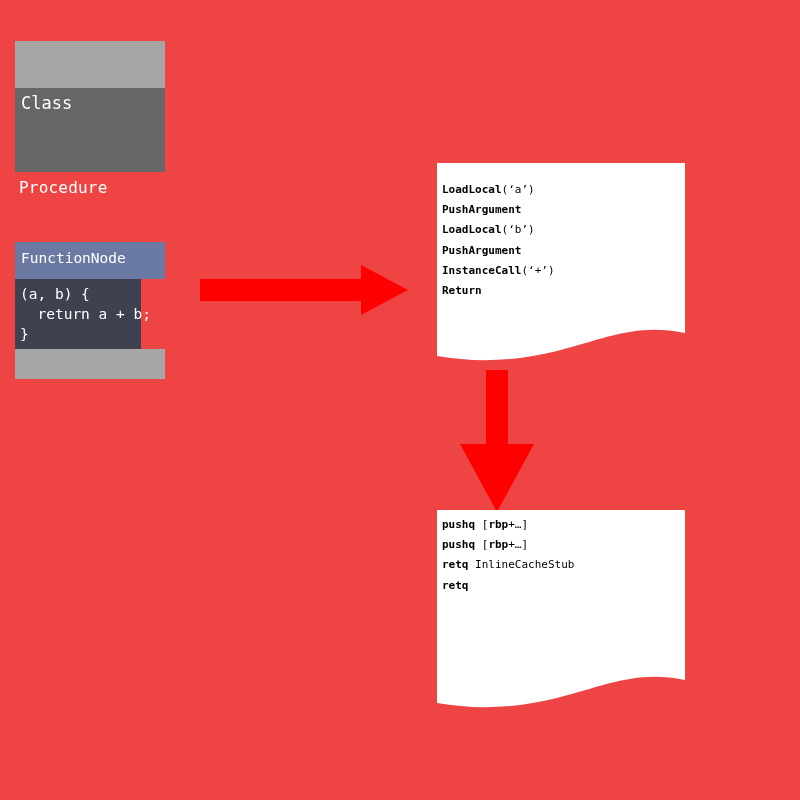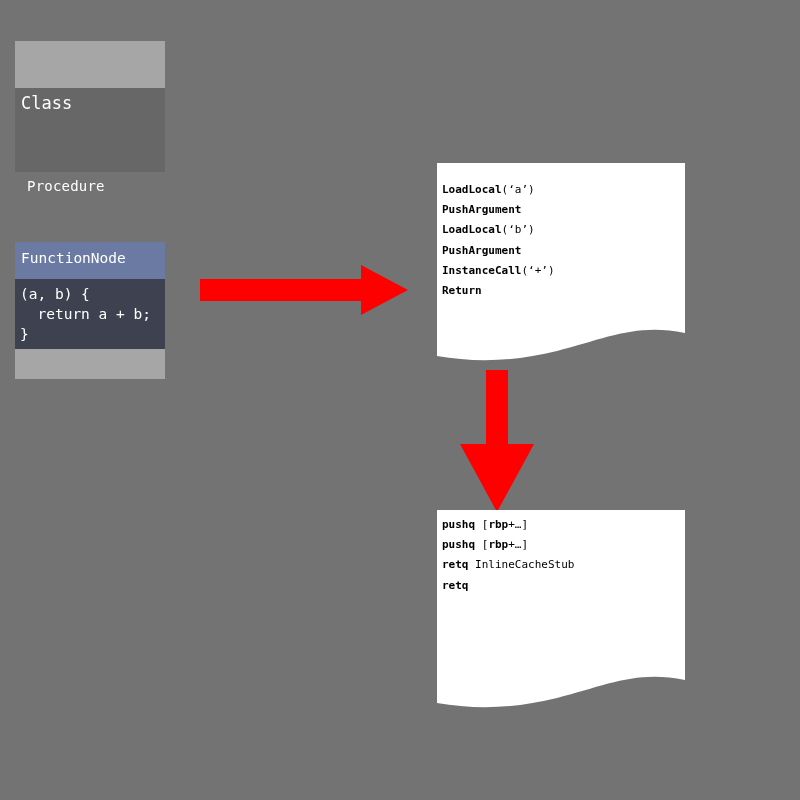"Class" #stage { background: #737373 -> #ef4444 }
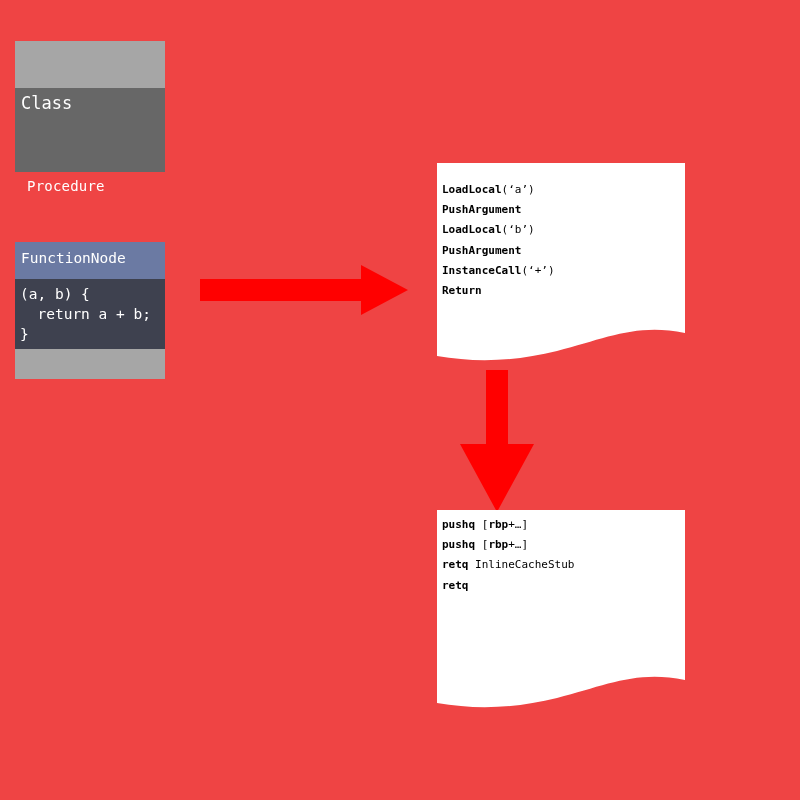"Procedure" .procedure-label { font-size: 14px -> 16px; margin-left: 8px -> none }
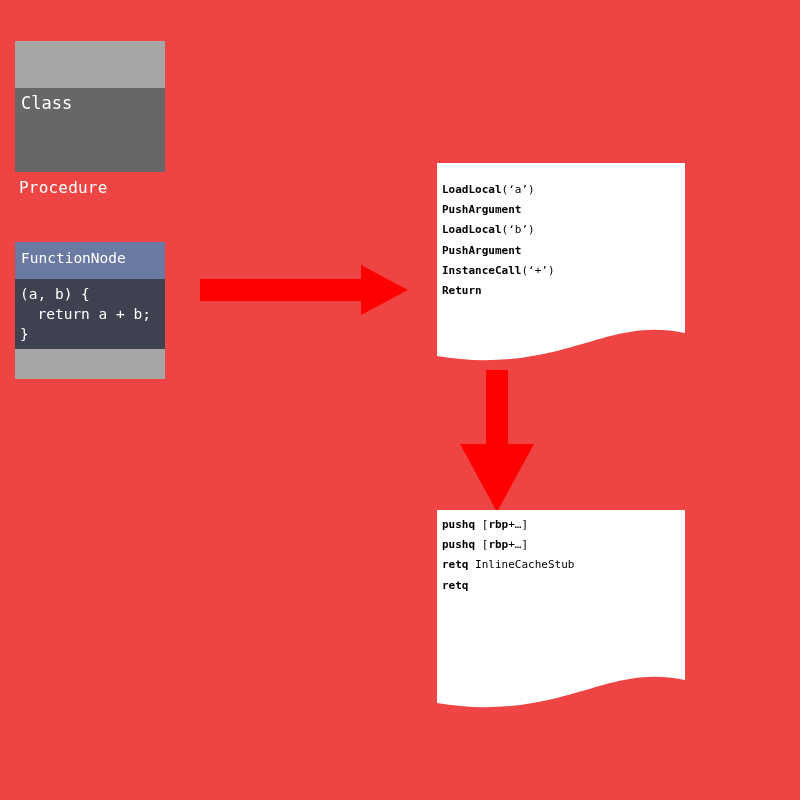"(a, b) {" .fn-body { width: 150px -> 126px }
